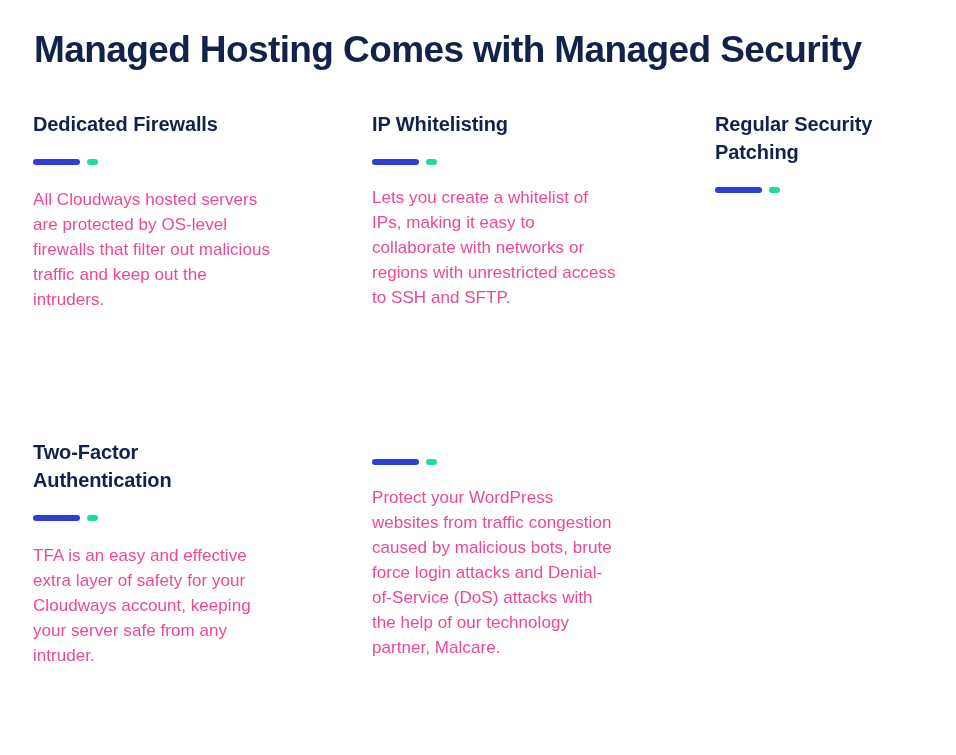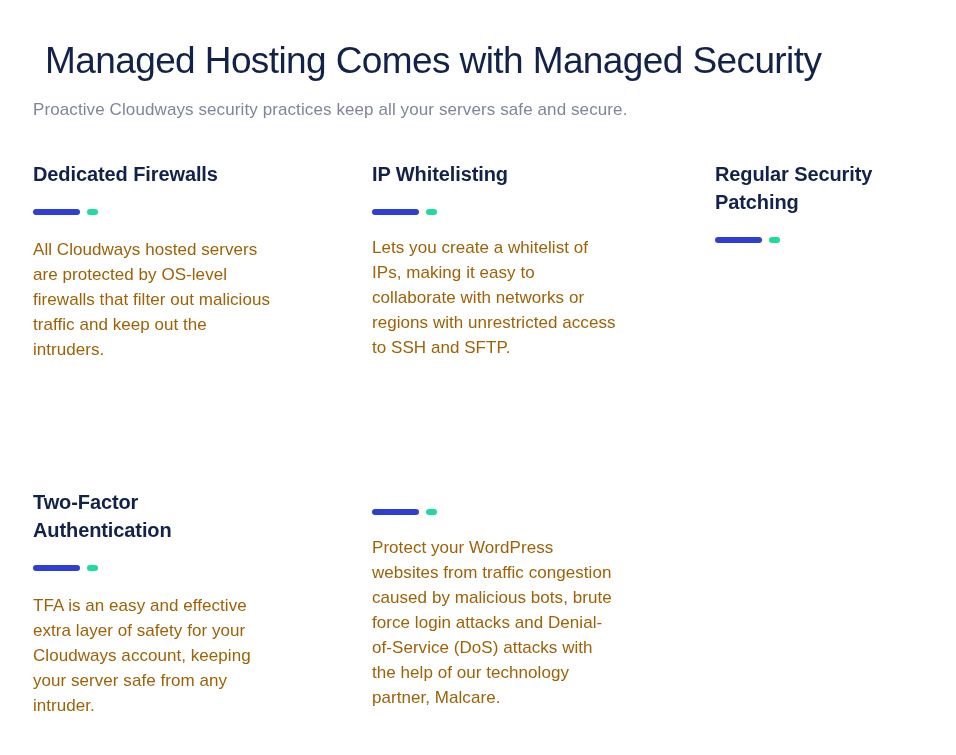"Managed Hosting Comes with Managed" .hero-title { font-weight: normal -> bold; margin: 12px -> 1px }
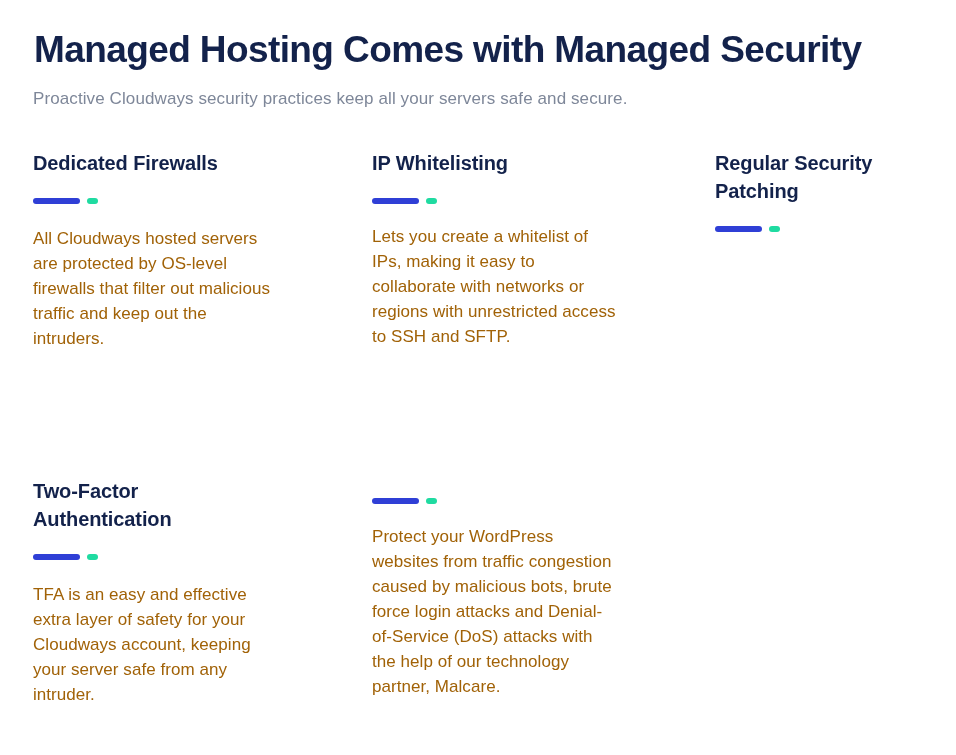"Proactive Cloudways security practices" p.hero-sub { html: <p>Proactive Cloudways security practices keep all your servers safe and secure.</p> -> none }
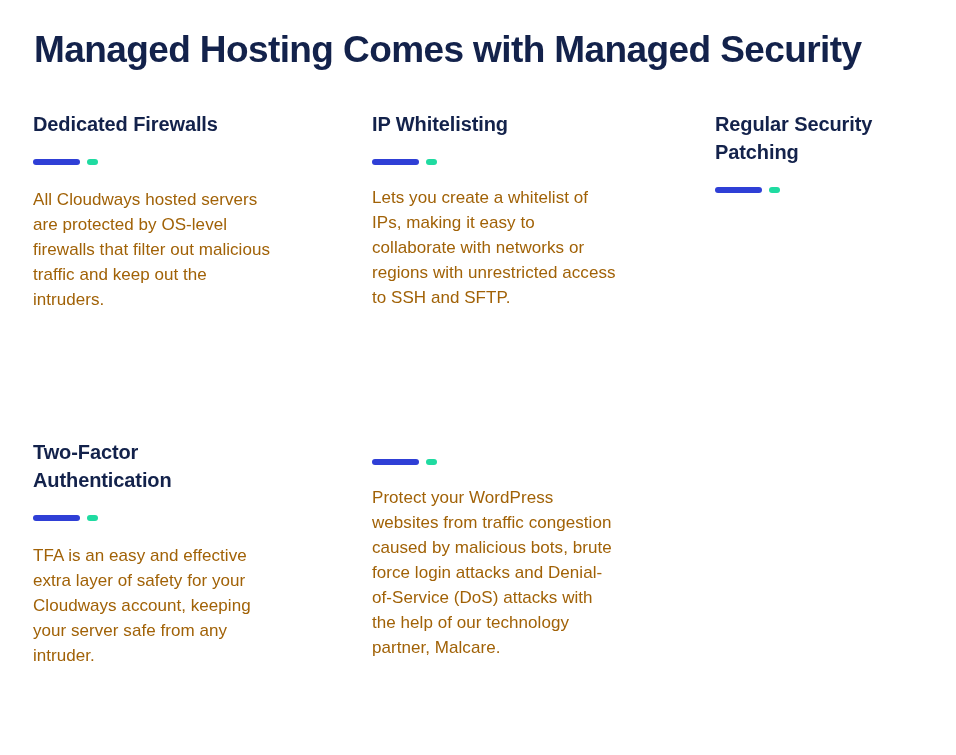"All Cloudways hosted servers are" .card-body { color: #a16207 -> #ec4899 }
